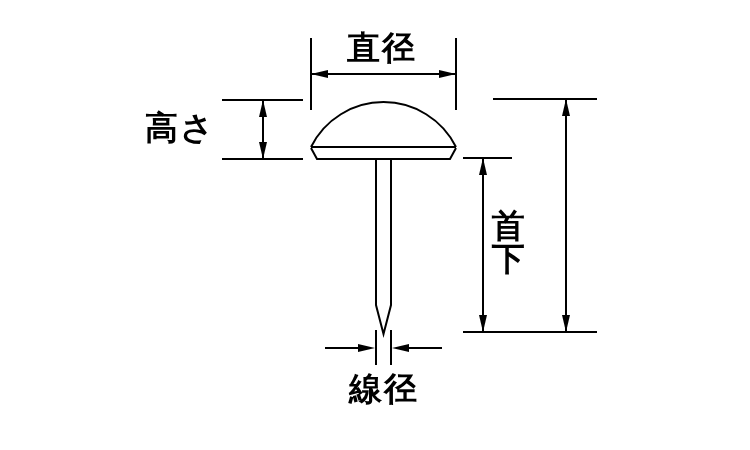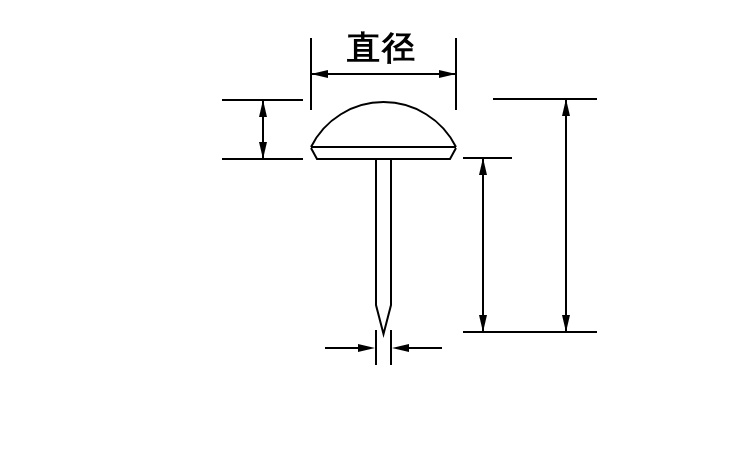"高さ" div.dim-label { html: none -> <div>高さ</div> }
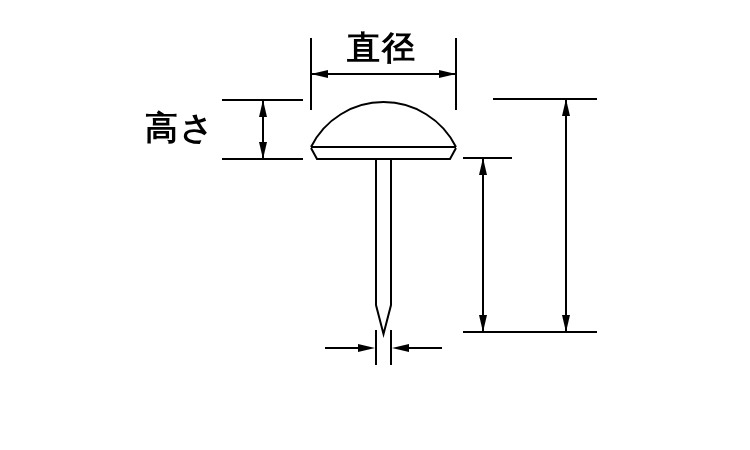"首下" div.dim-label { html: none -> <div>首下</div> }
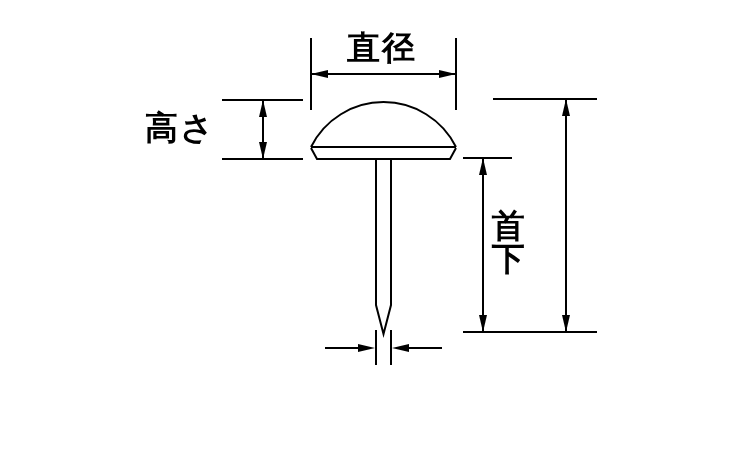"線径" div.dim-label { html: none -> <div>線径</div> }
